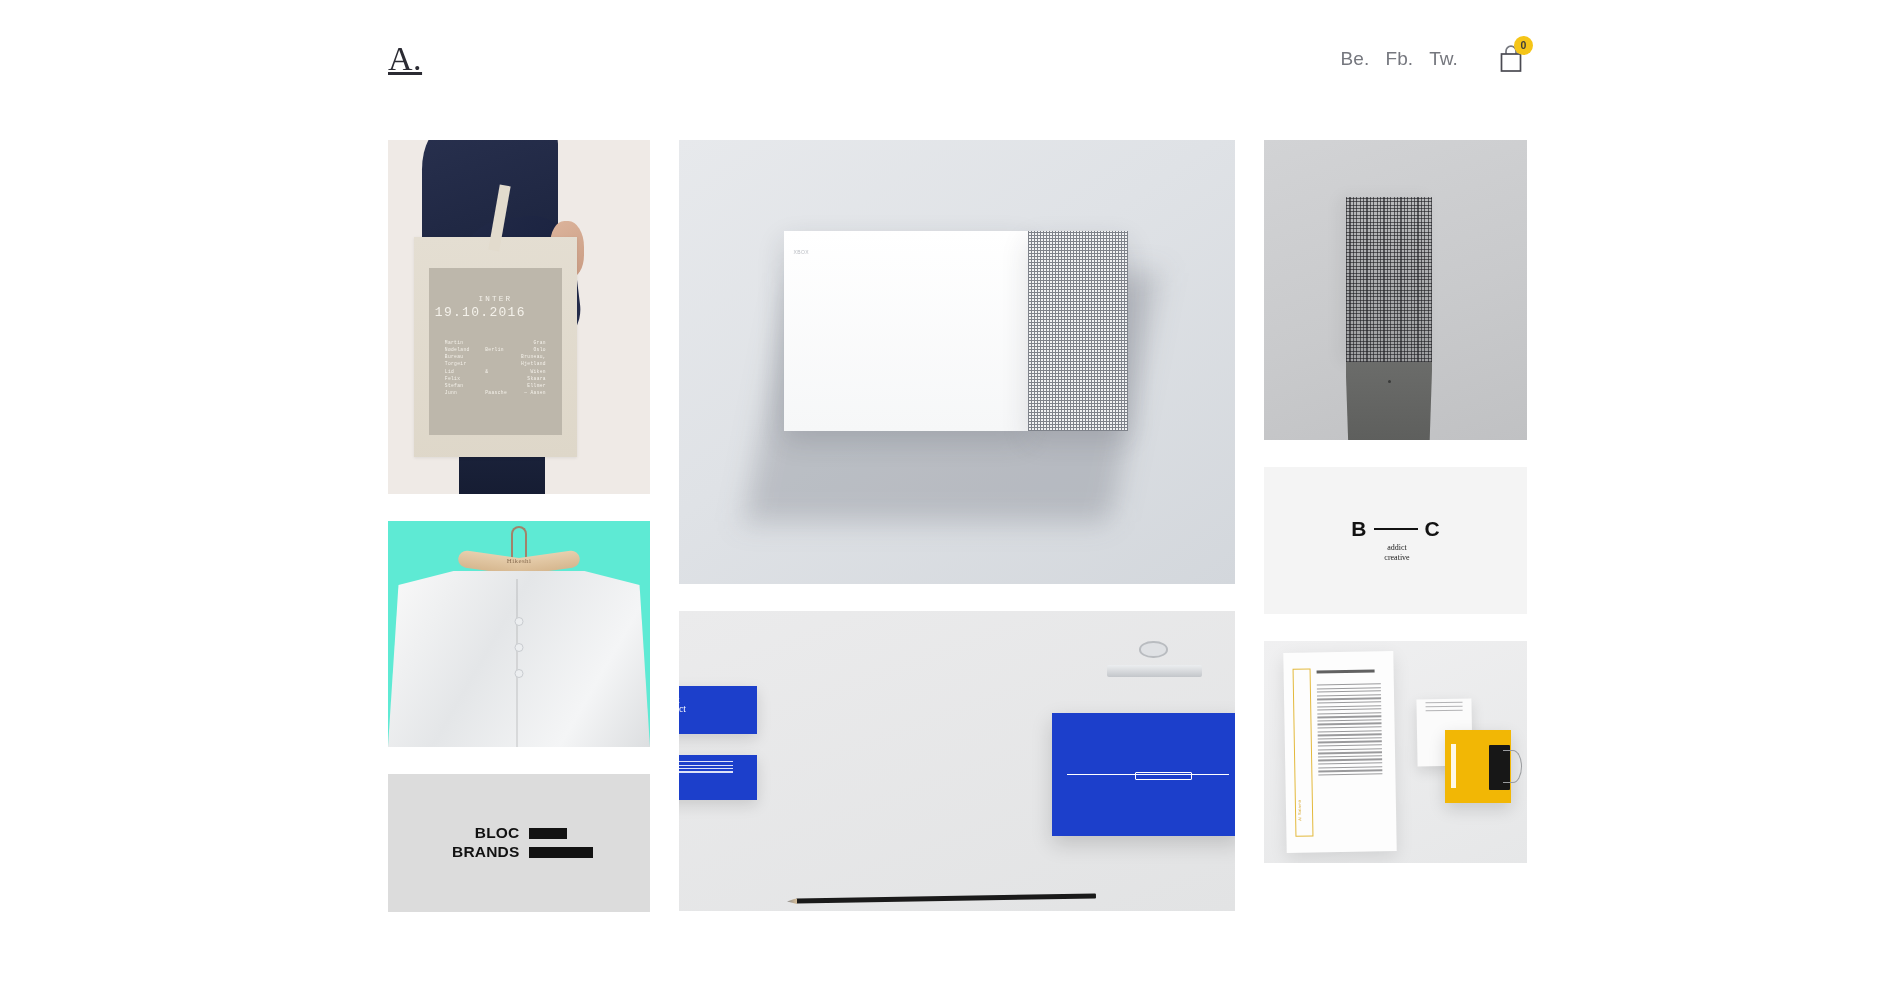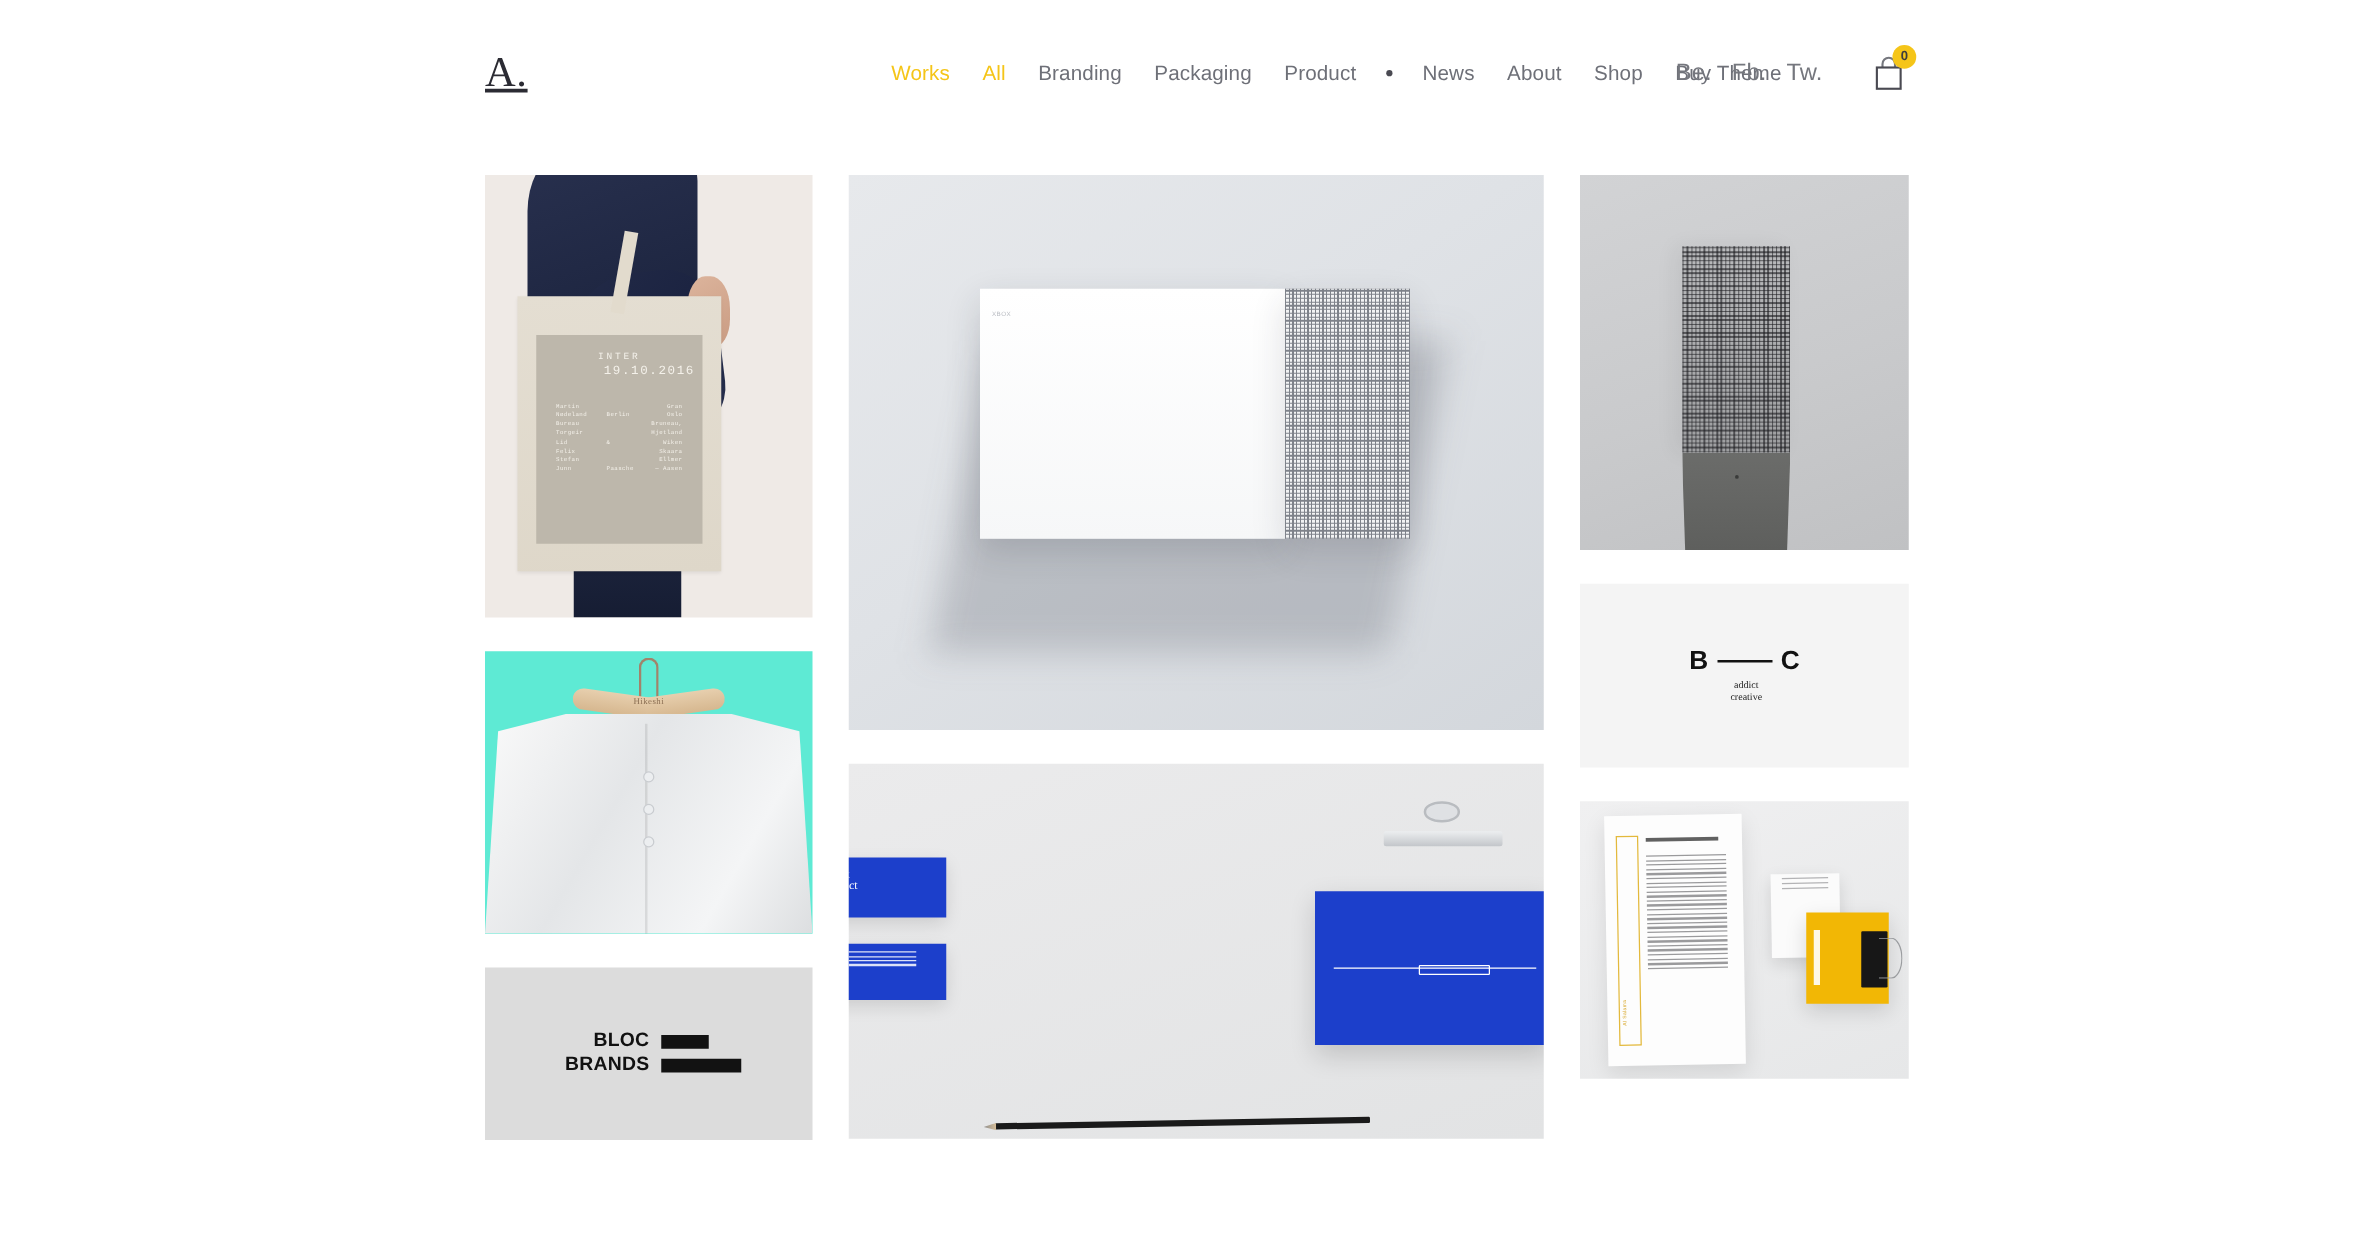"Works" nav.primary-nav { html: <nav> <a>Works</a> <a>All</a> <a>Branding</a> <a>Packaging</a> <a>Product</a> <span></span> <a>News</a> <a>About</a> <a>Shop</a> <a>Buy Theme</a> </nav> -> none }
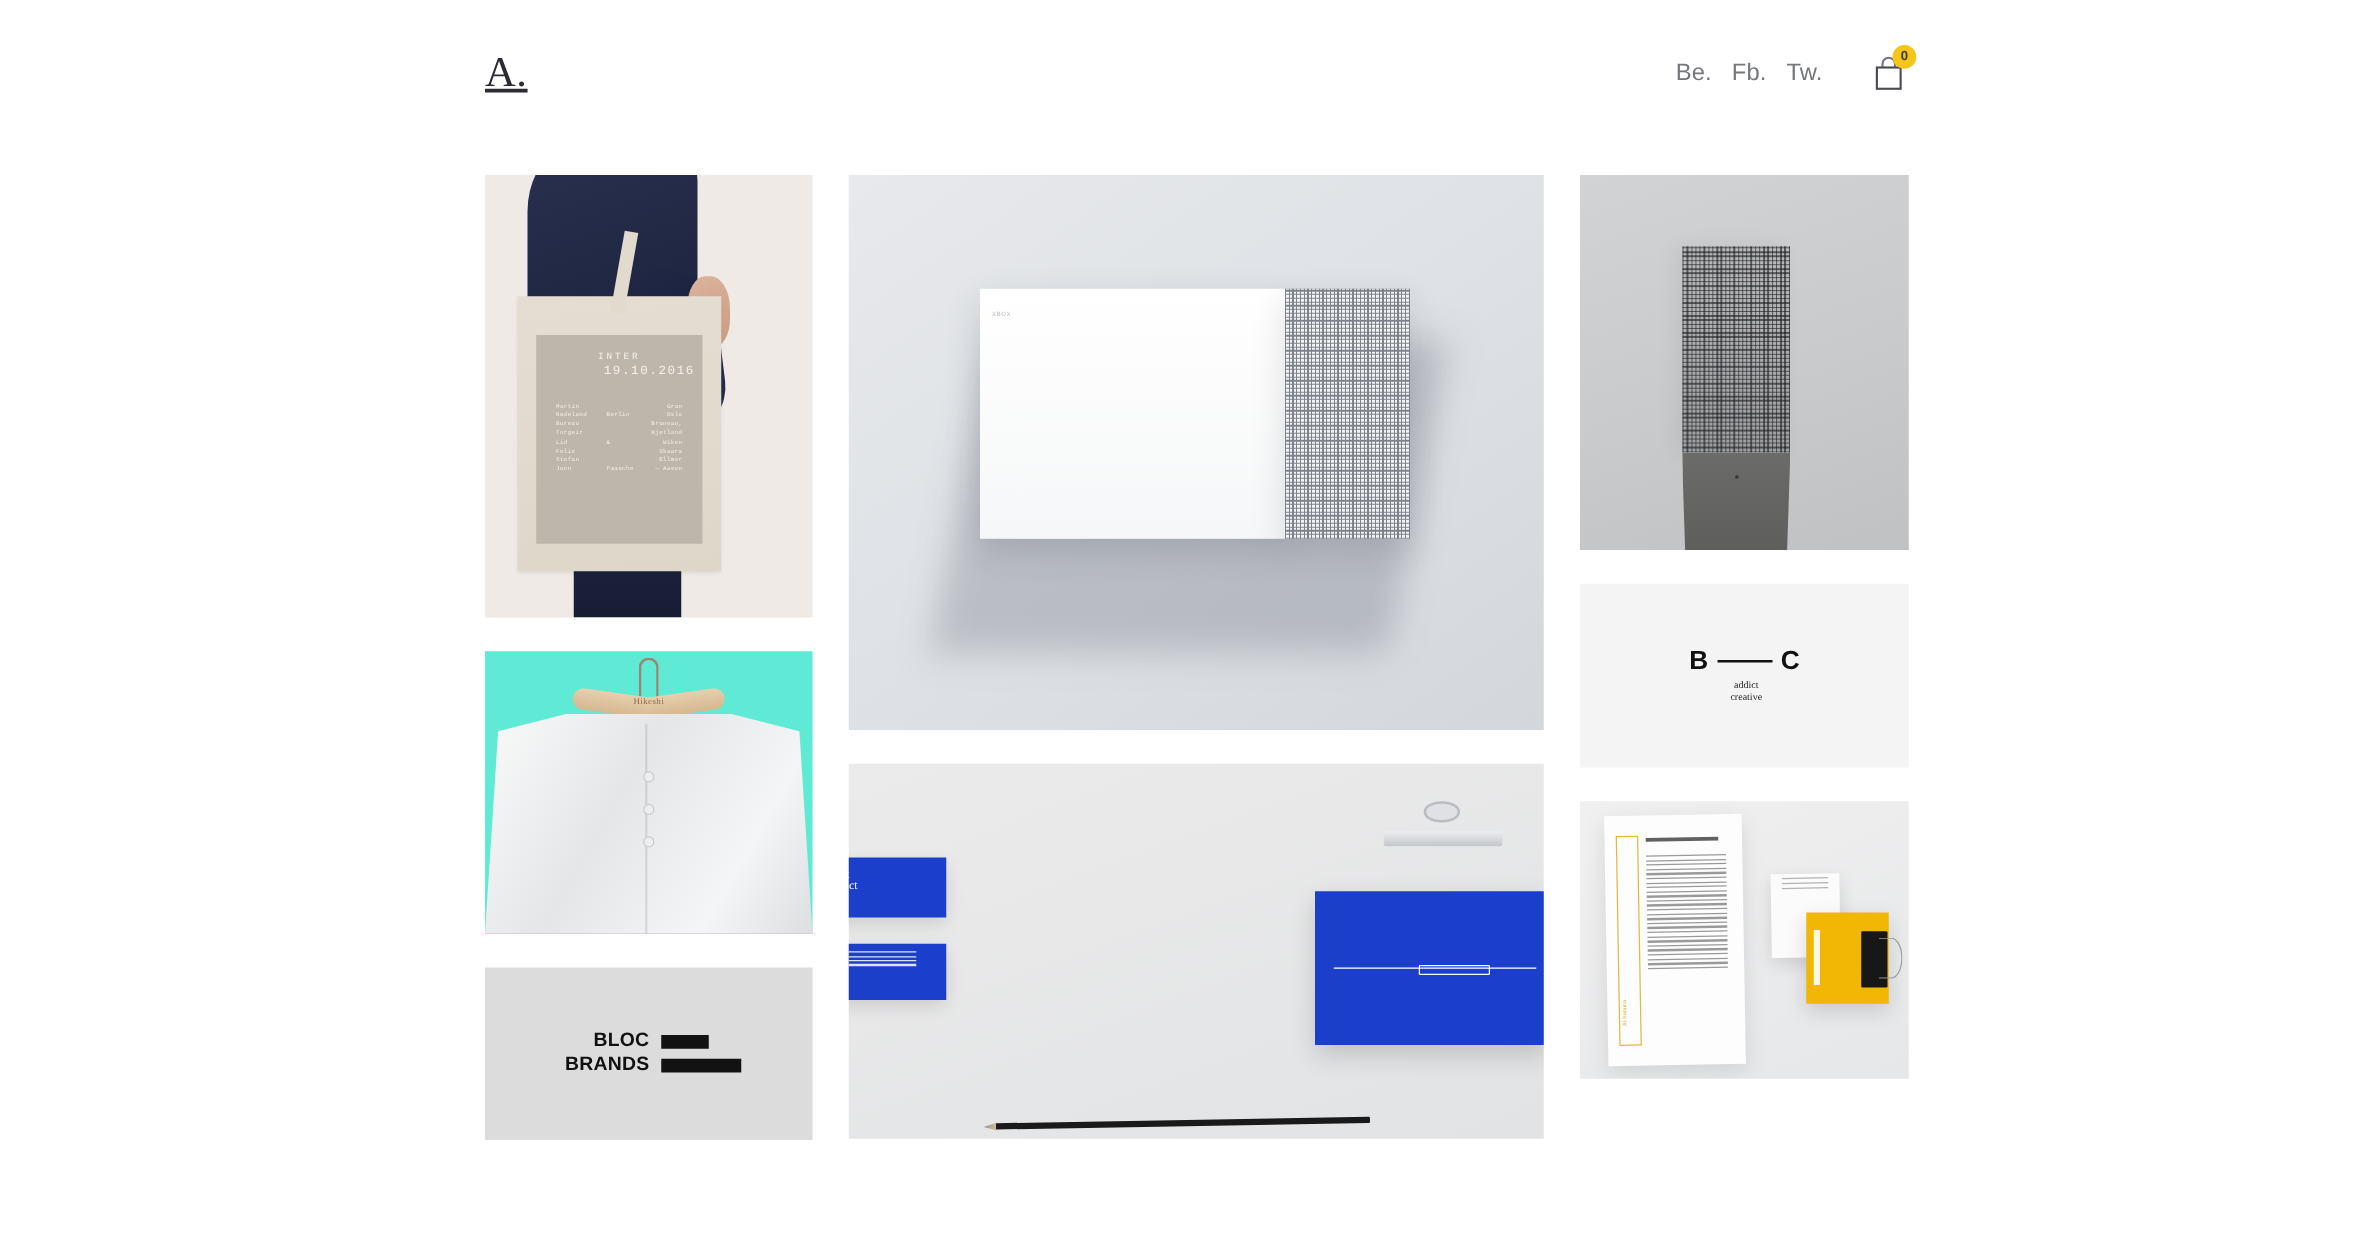"INTER" .tote-print { padding: 7px 6px 0 -> 20px 6px 0 }
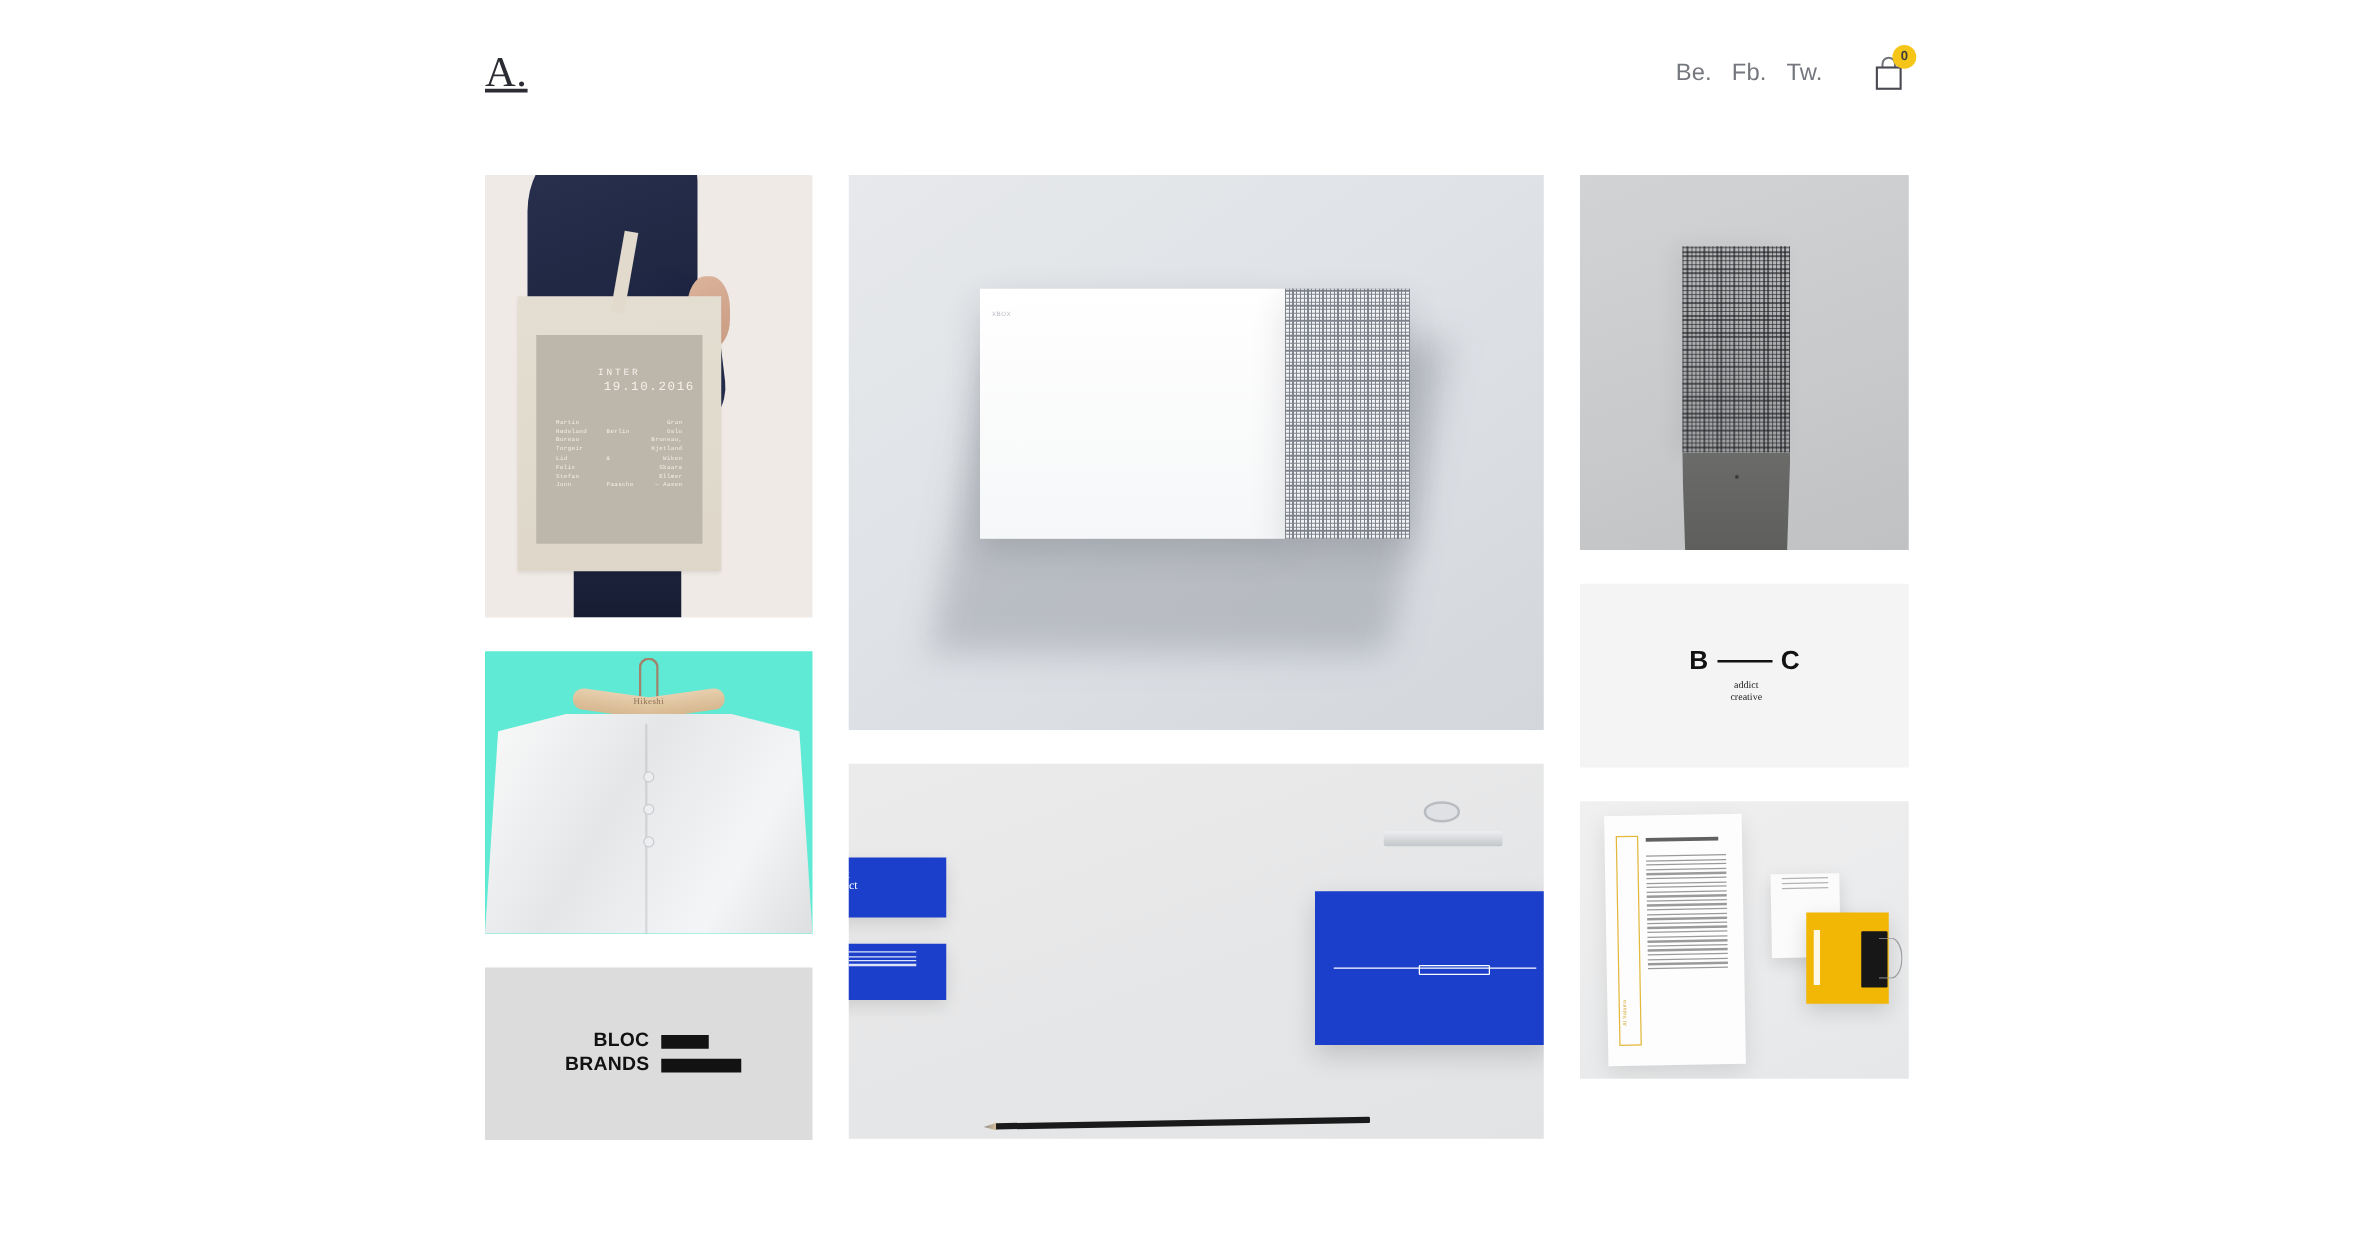"19.10.2016" .tote-date { font-size: 10px -> 13px; text-align: right -> left }
